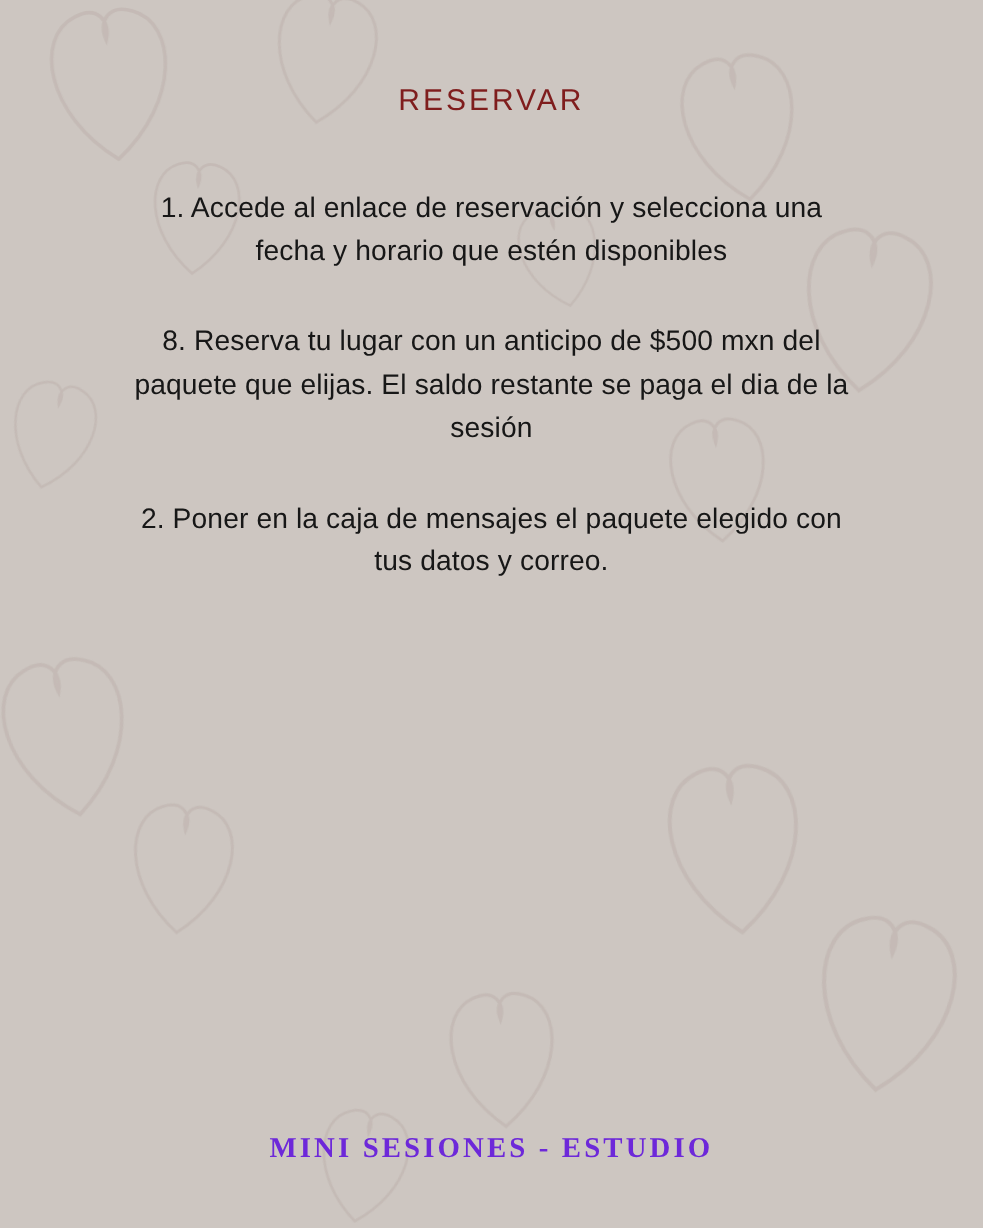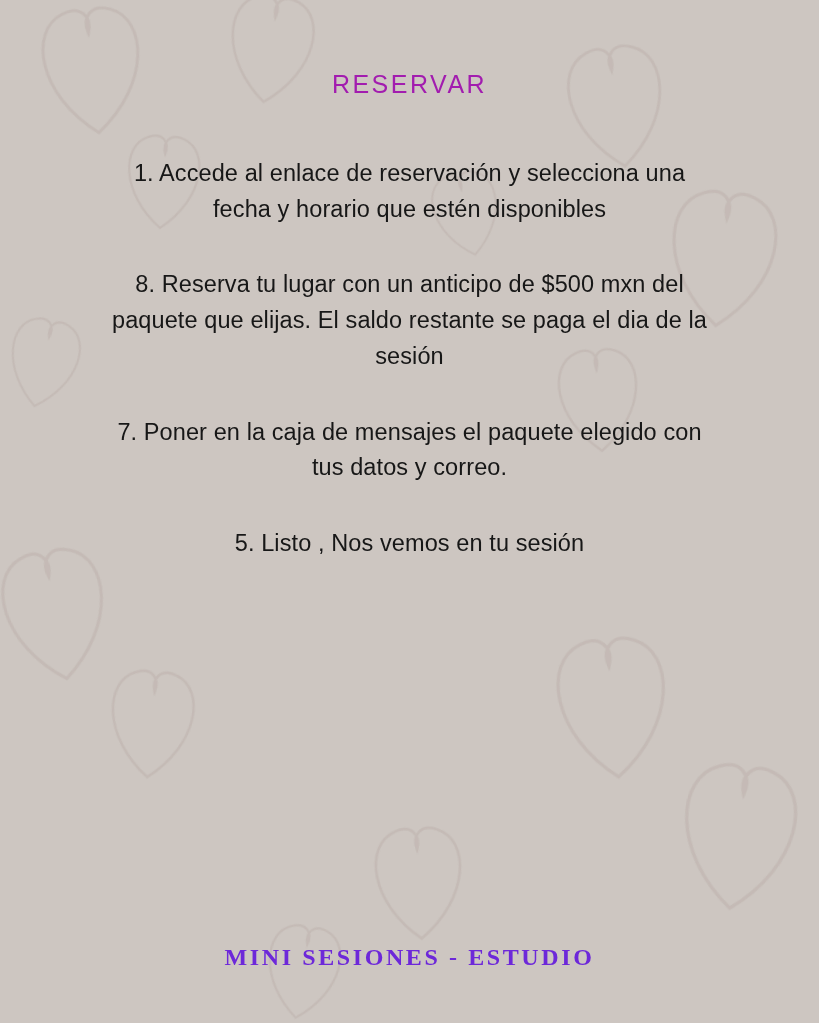"RESERVAR" .doc-title { color: #a21caf -> #7f1d1d }
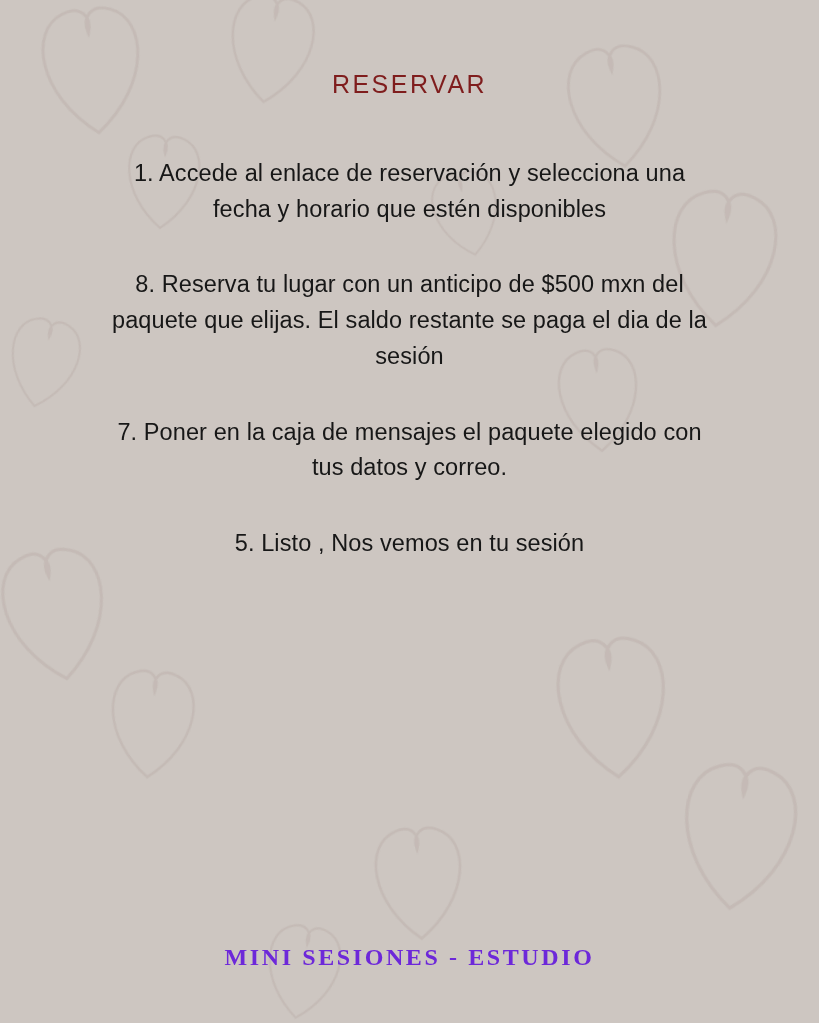"7. Poner en la caja" li.step { text: 7 -> 2 }
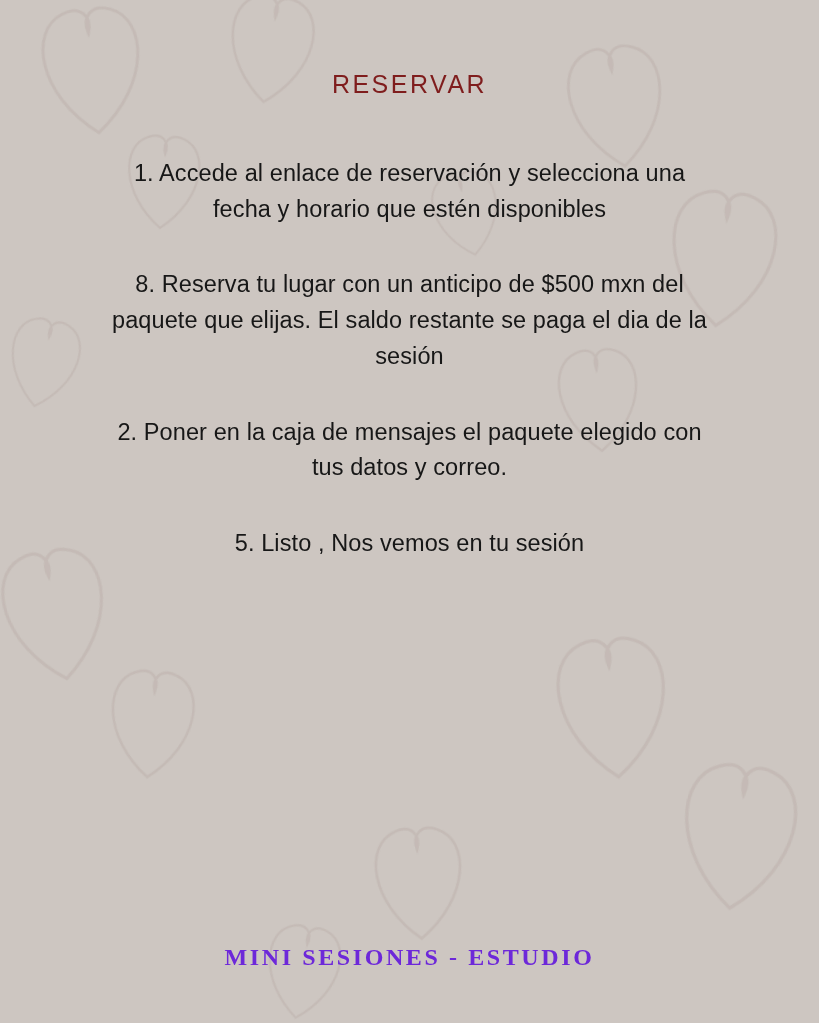"5. Listo , Nos vemos" li.step { html: <li>5. Listo , Nos vemos en tu sesión</li> -> none }
